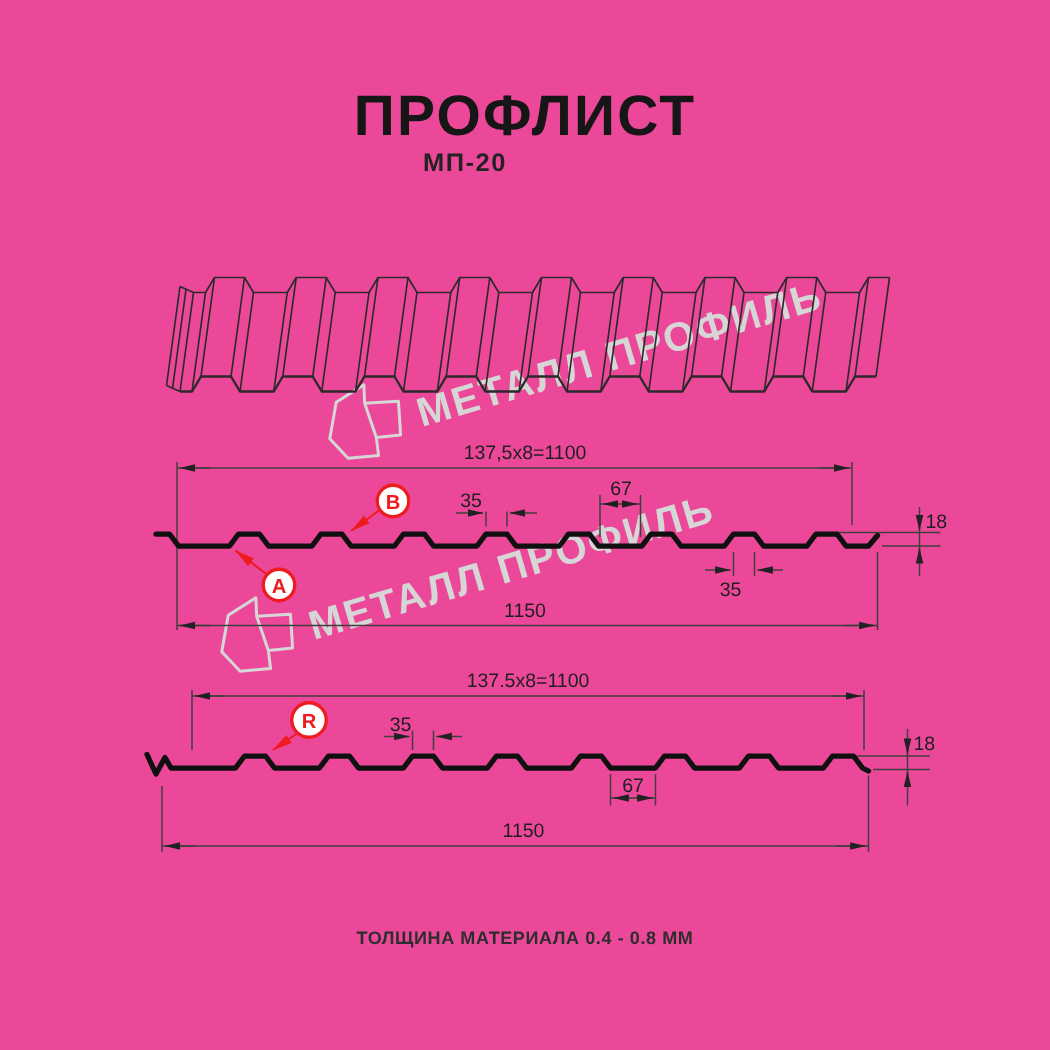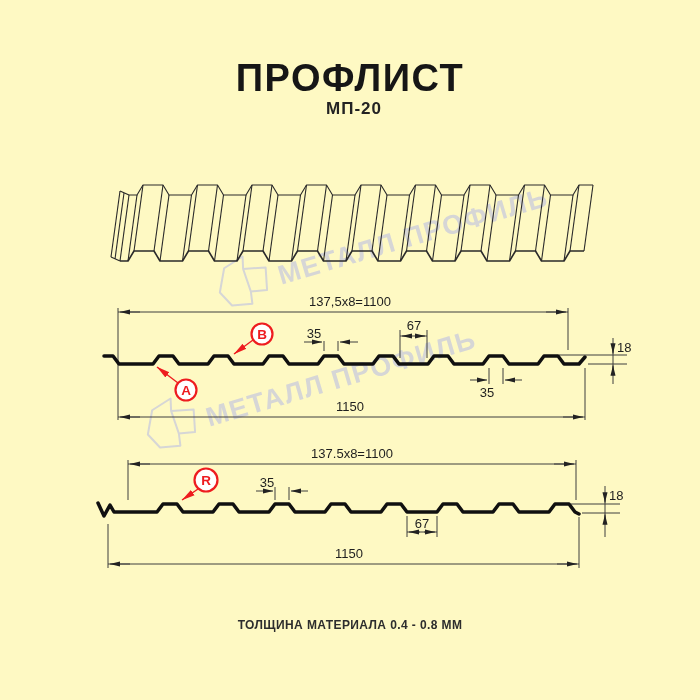"ПРОФЛИСТ" .stage { background: #fef9c3 -> #ec4899 }
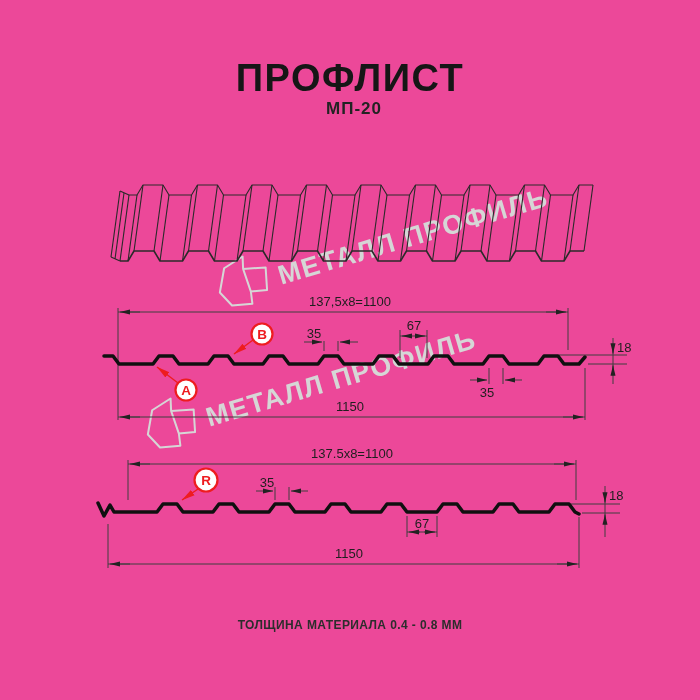"МП-20" .subtitle { padding-left: 44px -> none }
